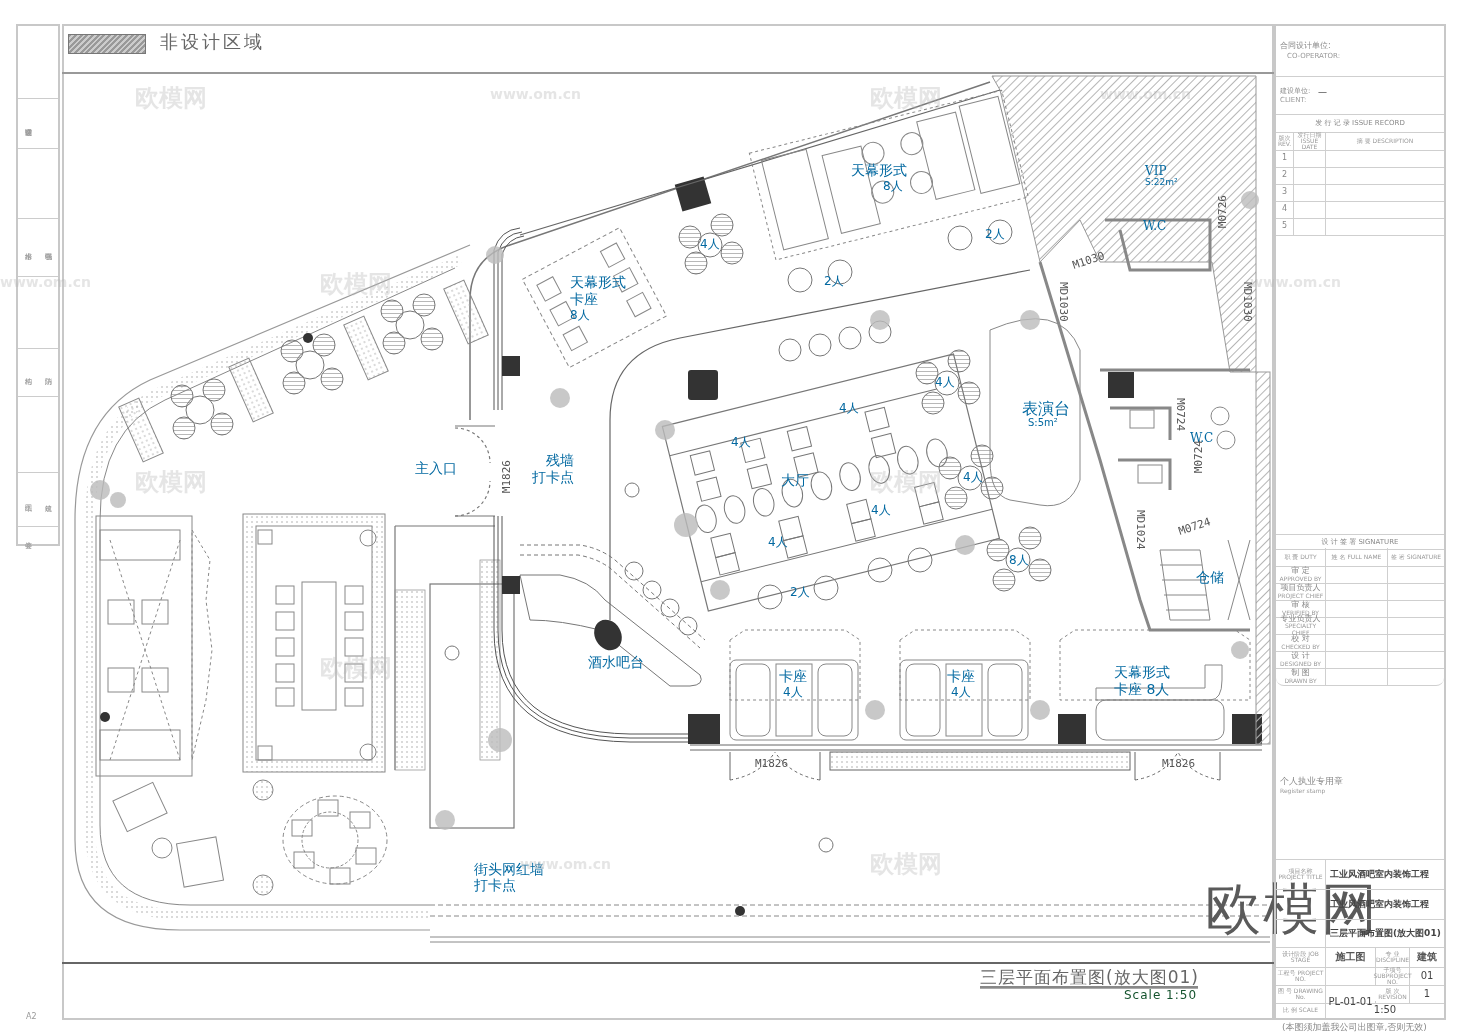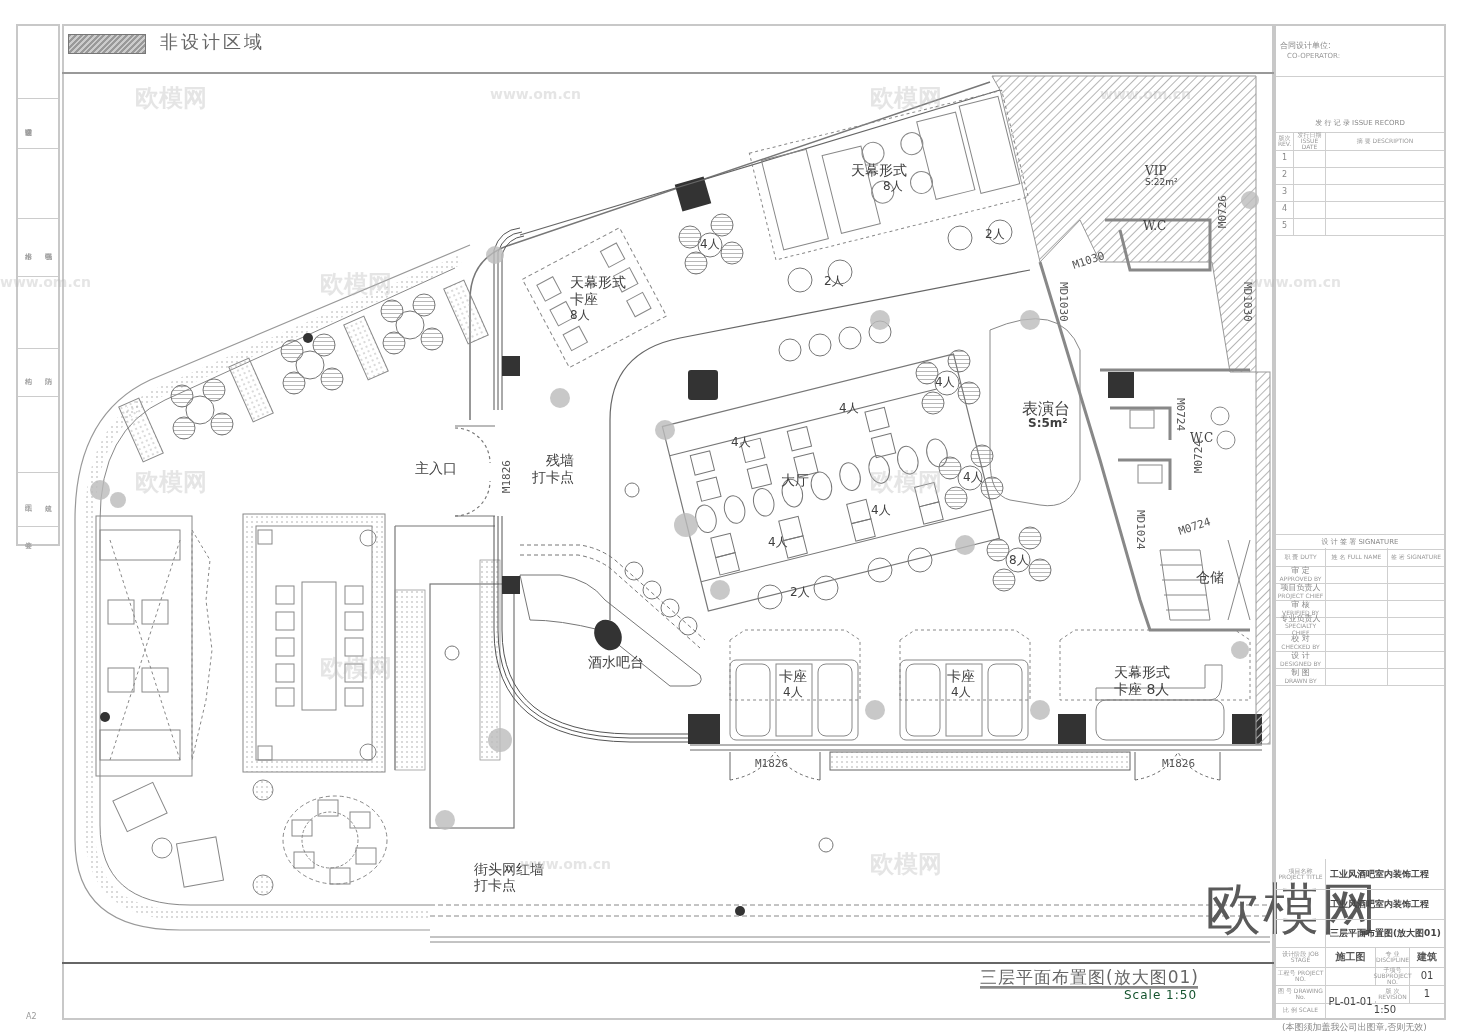"建设单位:" div.row { html: none -> <div> <div>建设单位:</div> <div>CLIENT:</div> <div>—</div> </div> }
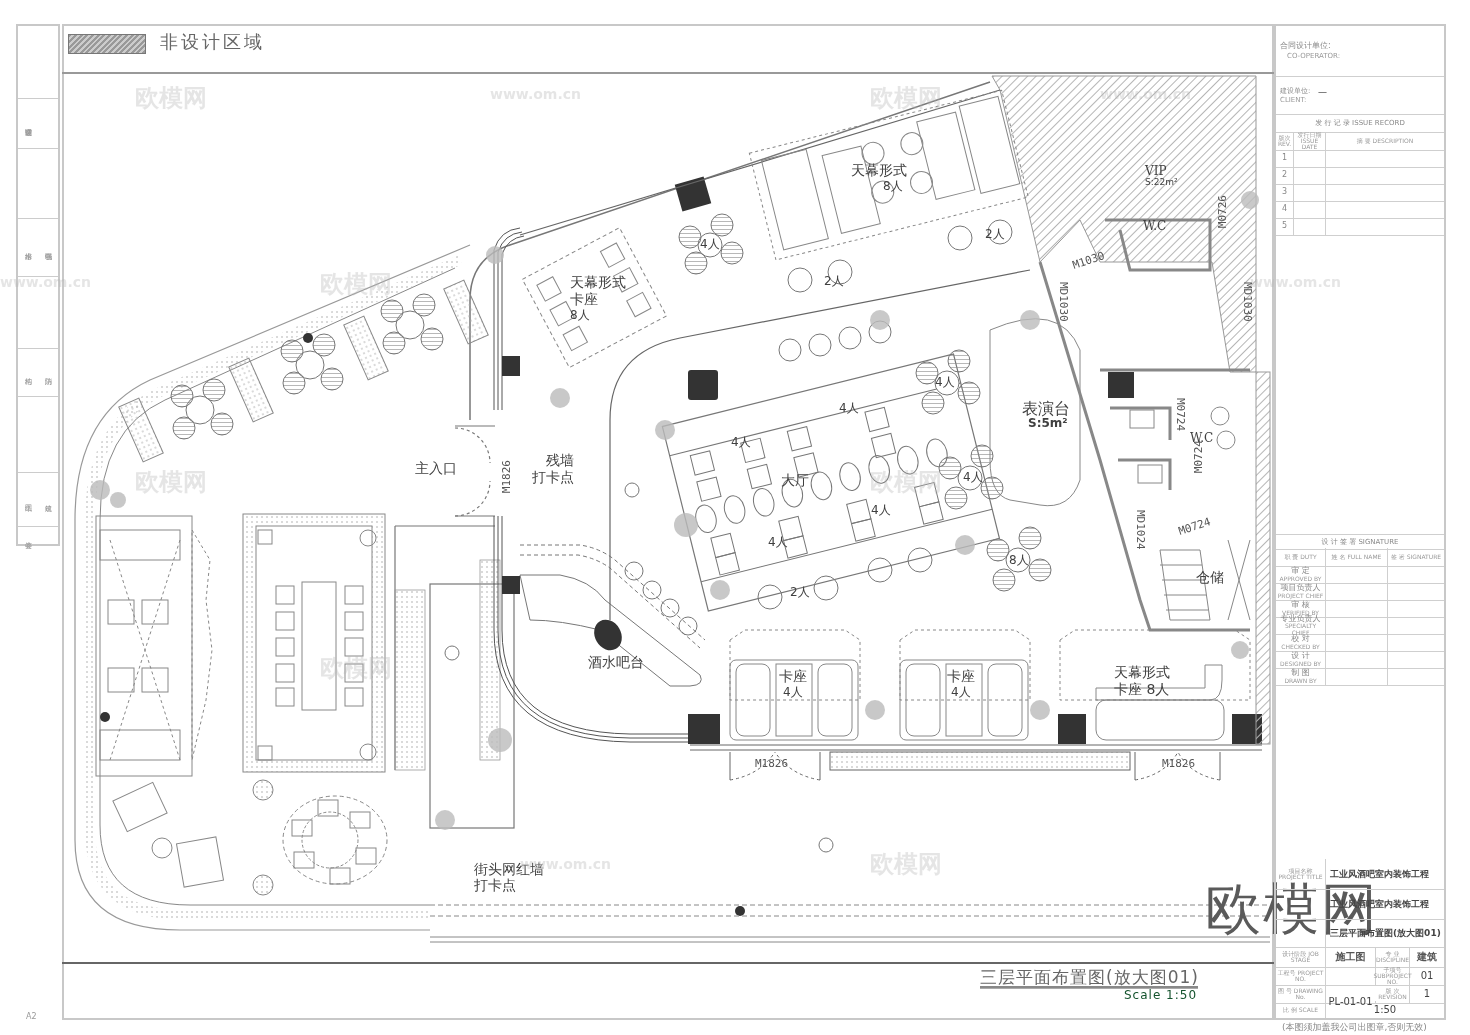"天幕形式" .lbl { color: #404040 -> #0369a1 }
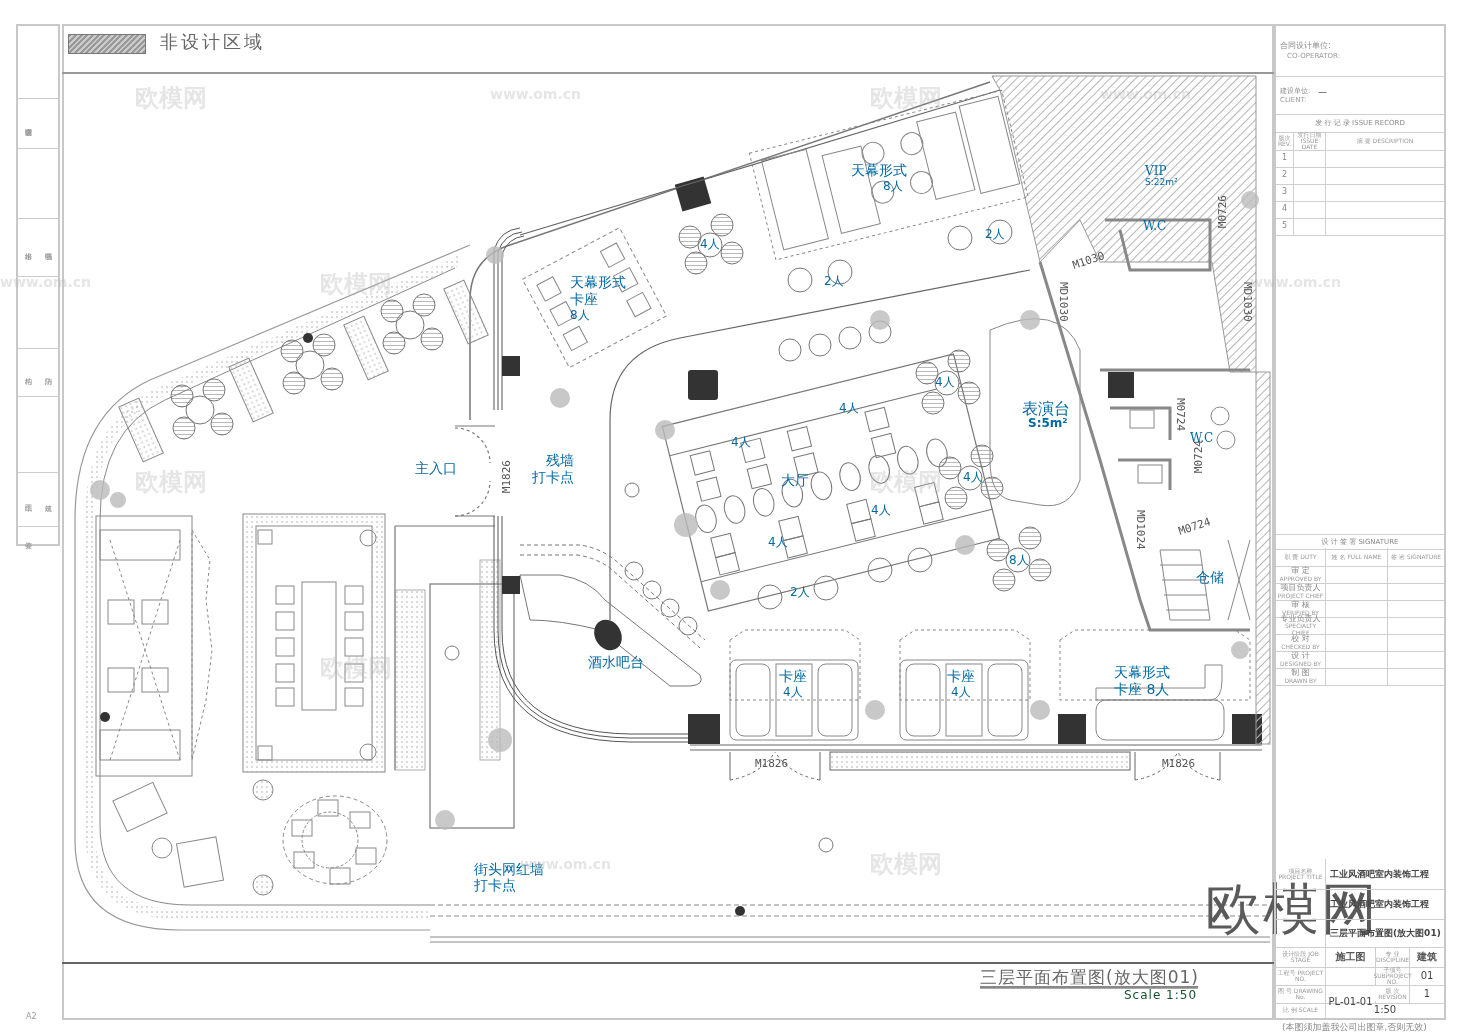"S:5m²" div.lbl { font-size: 12px -> 10px; font-weight: bold -> none }
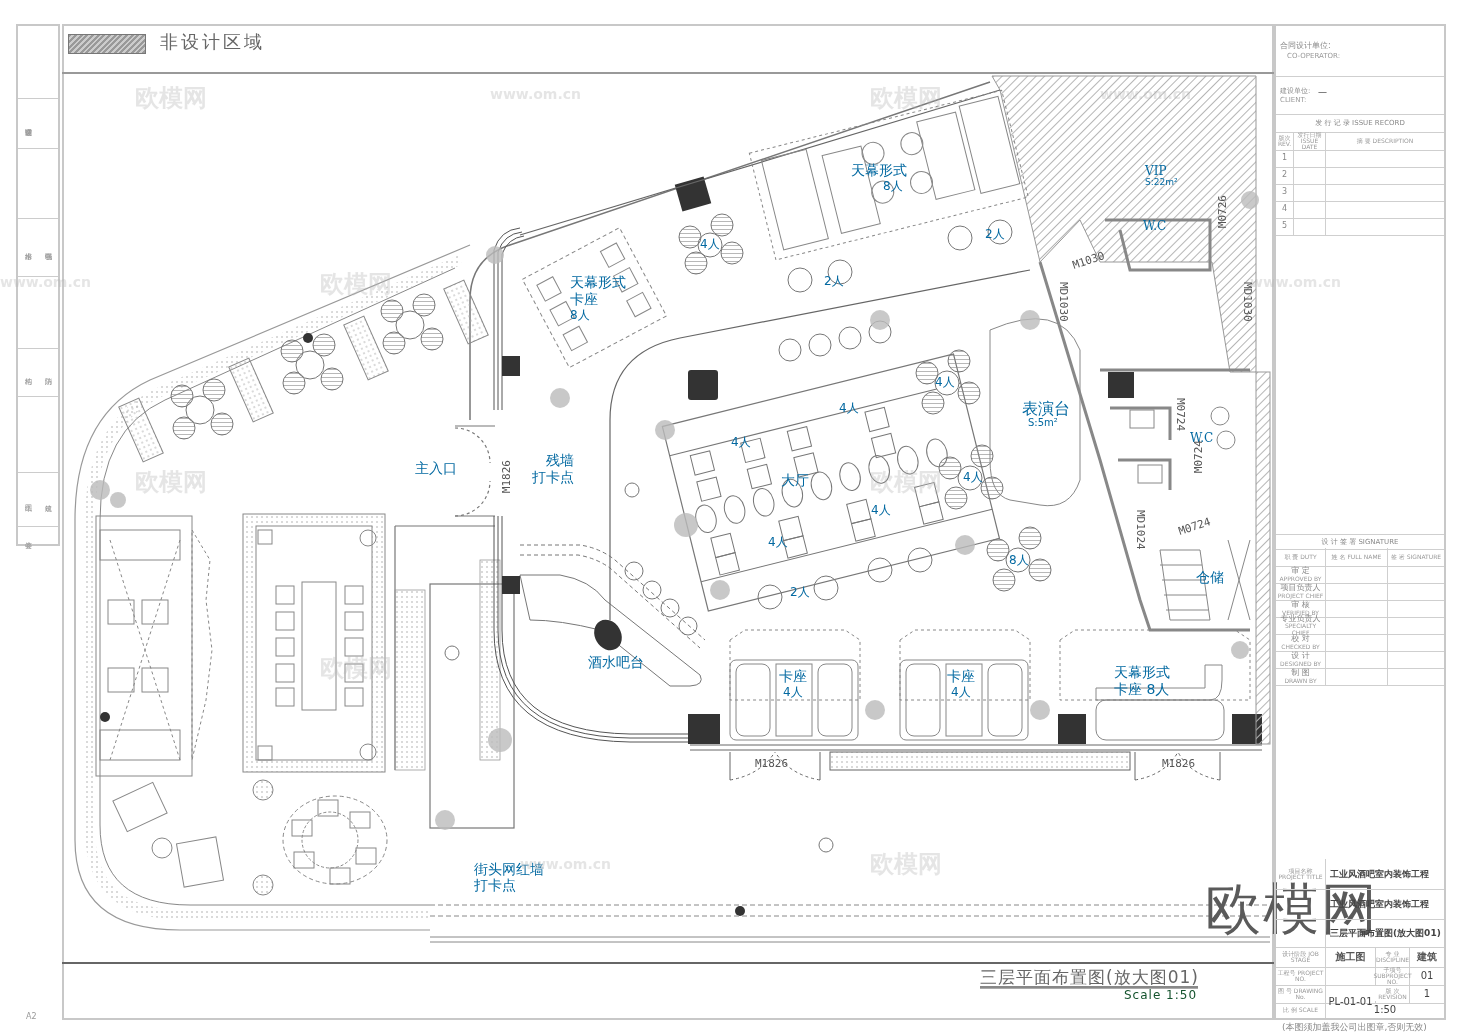"制 图" div.row { border-radius: none -> 8px }
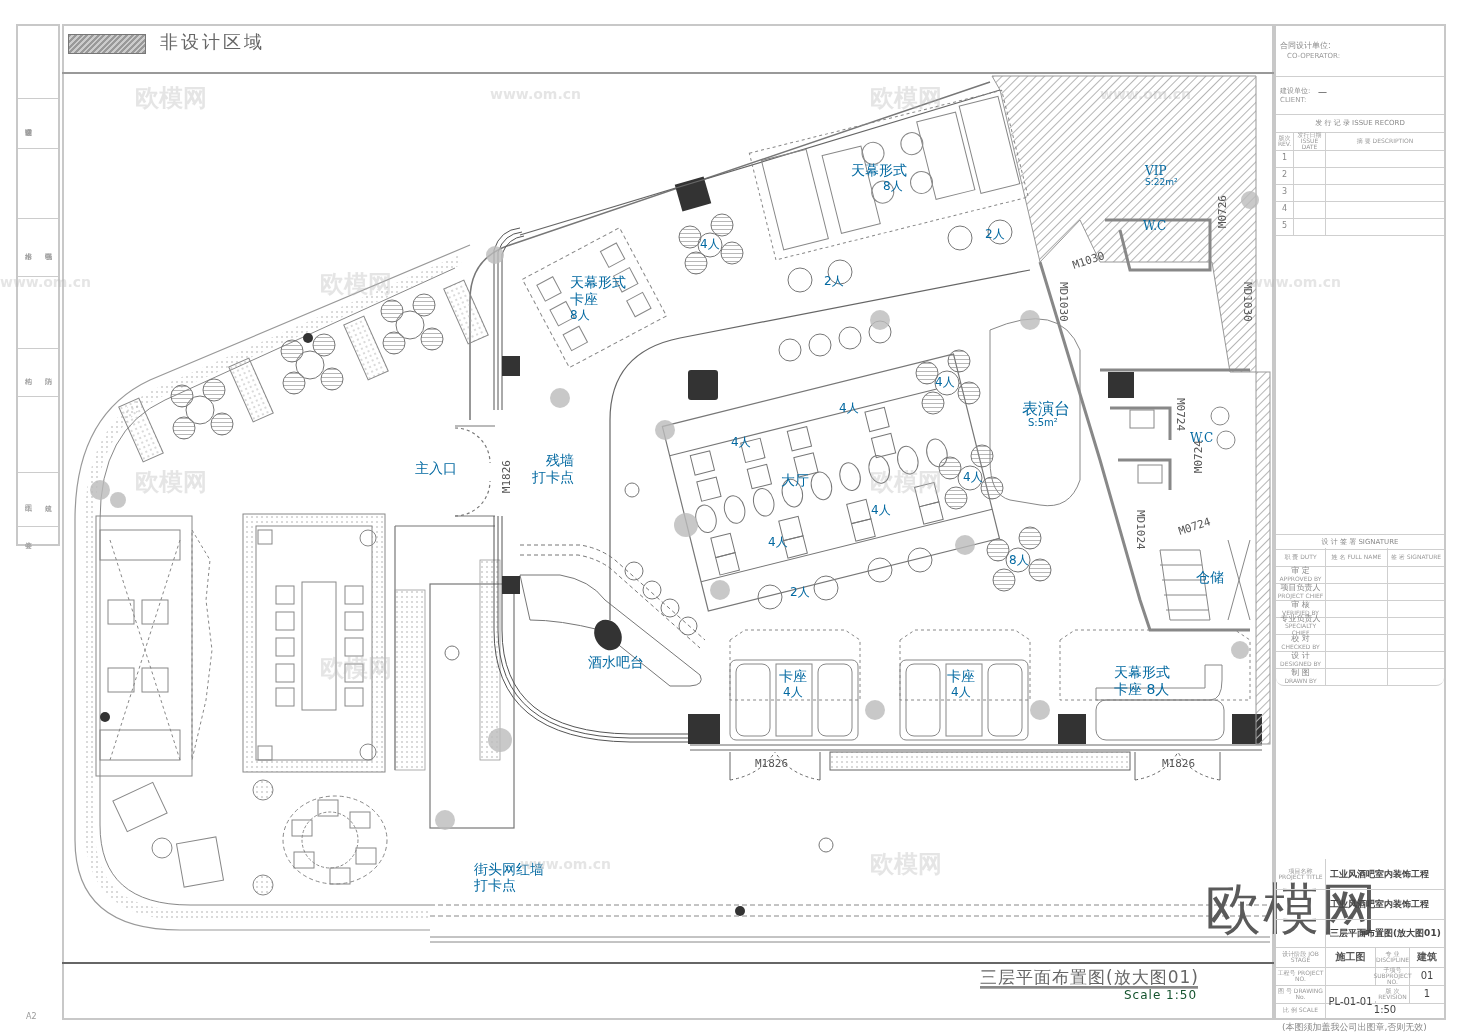"个人执业专用章" div.row { html: none -> <div> <div>个人执业专用章</div> <div>Register stamp</div> </div> }
